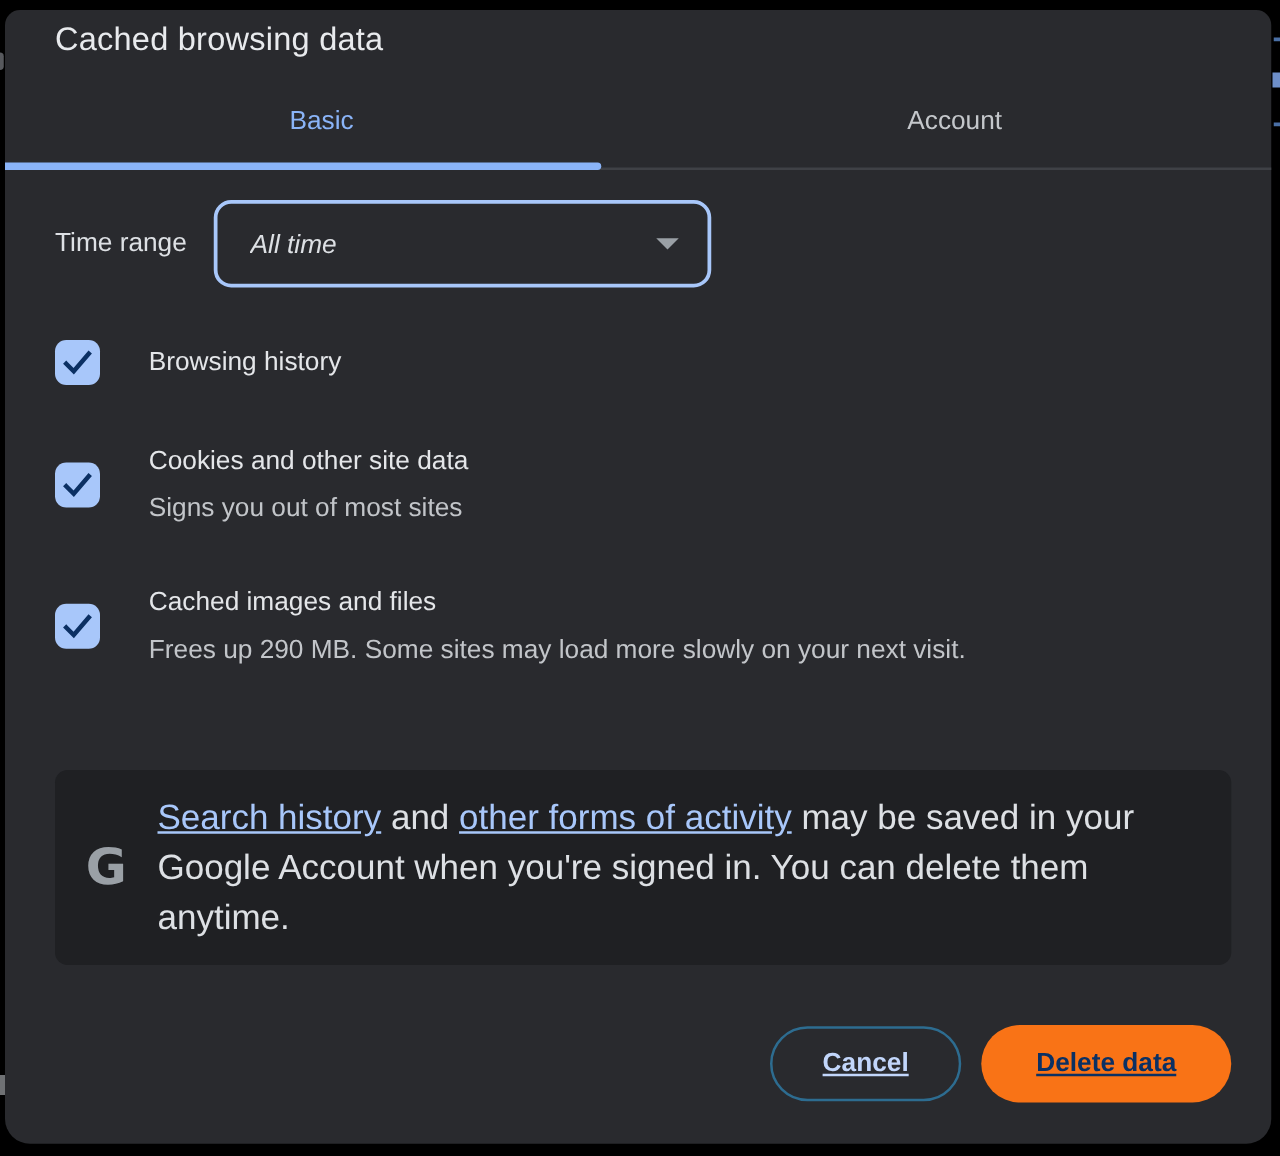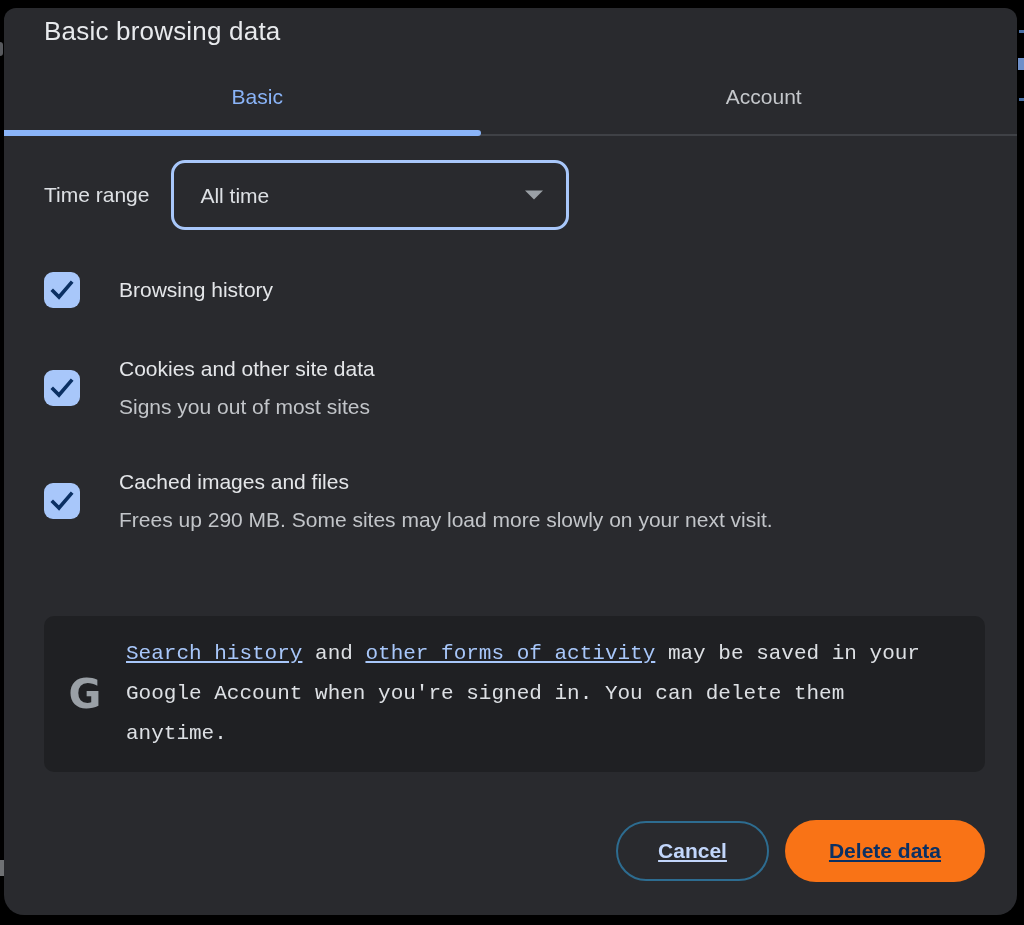"Basic browsing data" div.title { text: Basic -> Cached }
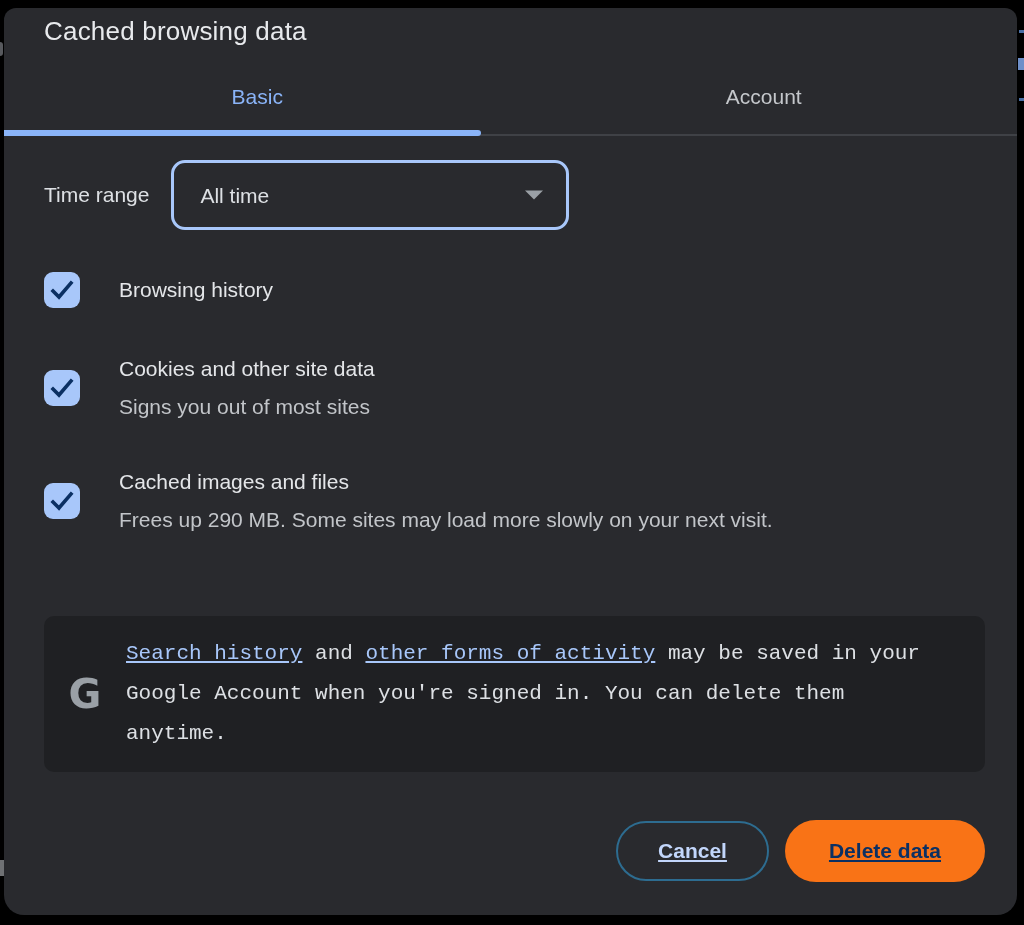"All time" select { font-style: none -> italic }
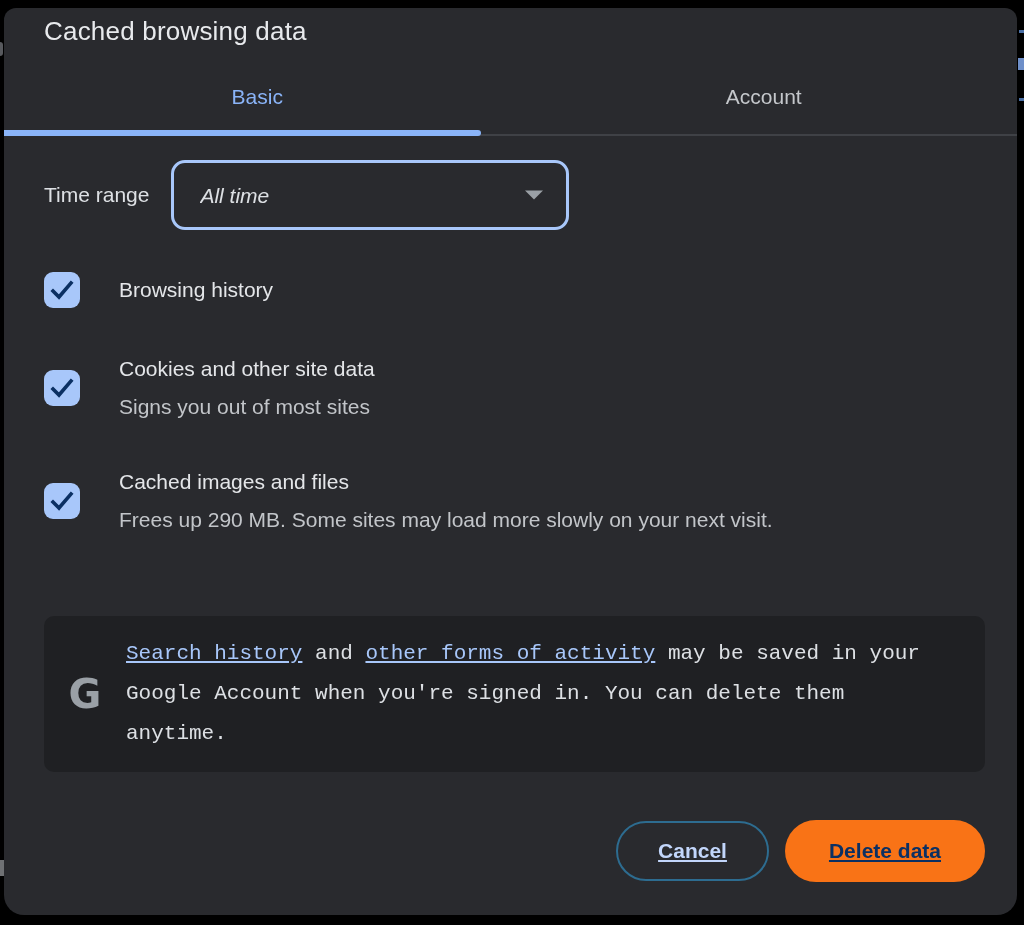"Search history and other forms" .notice-text { font-family: Liberation Mono, monospace -> none; font-size: 21px -> 28px }
